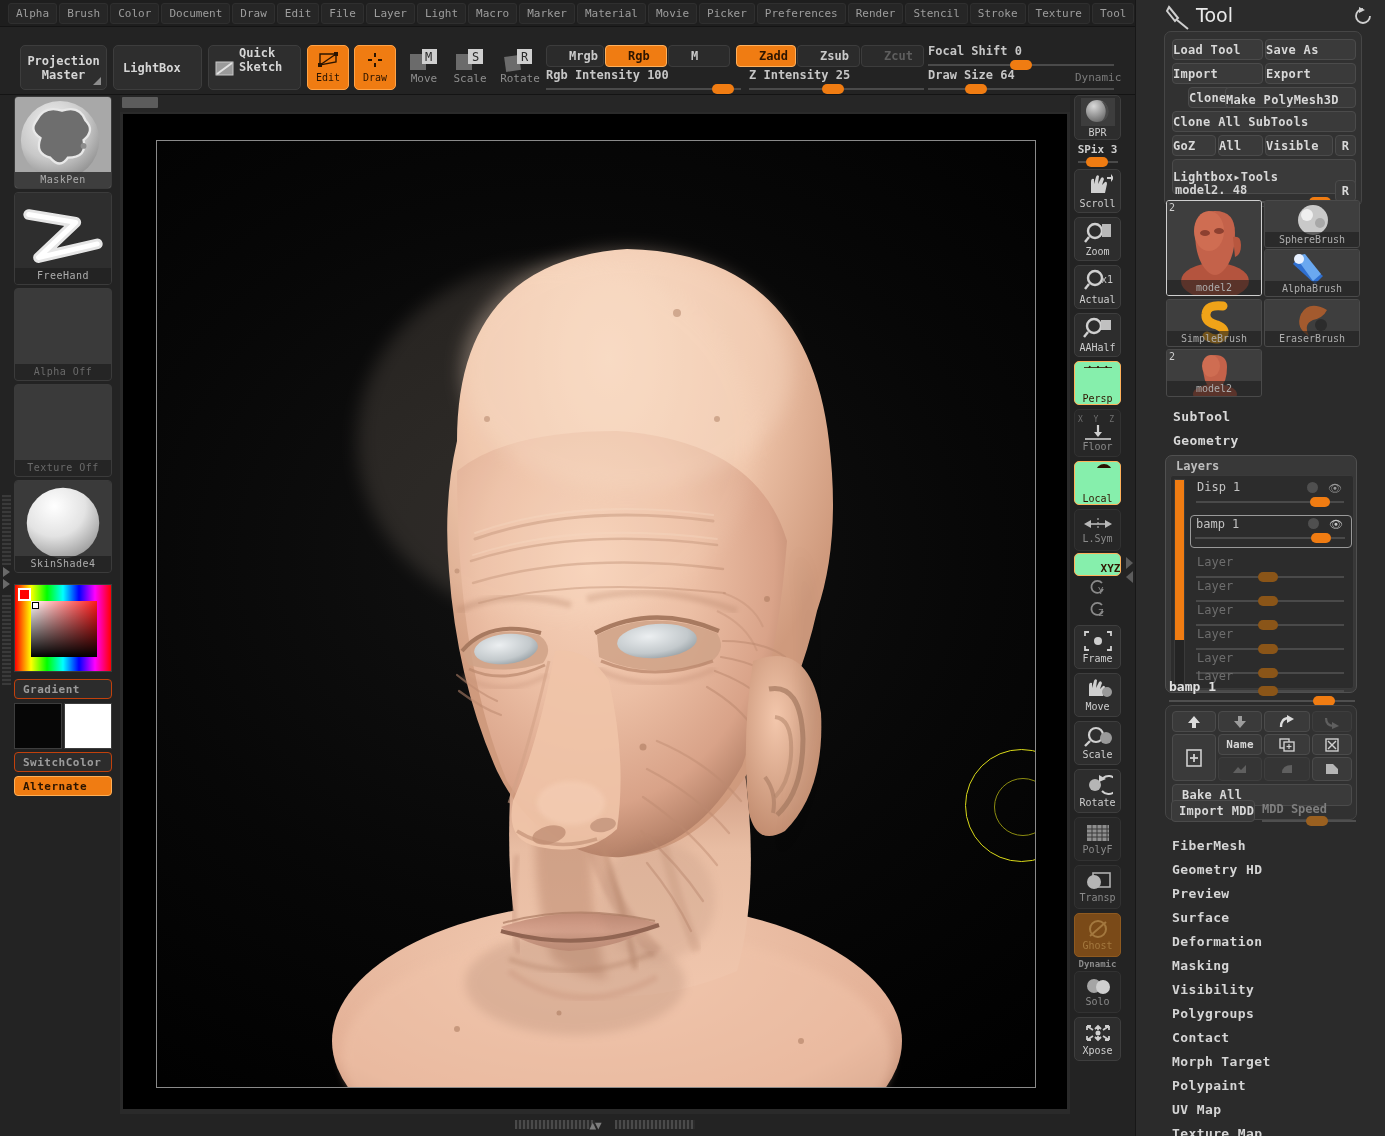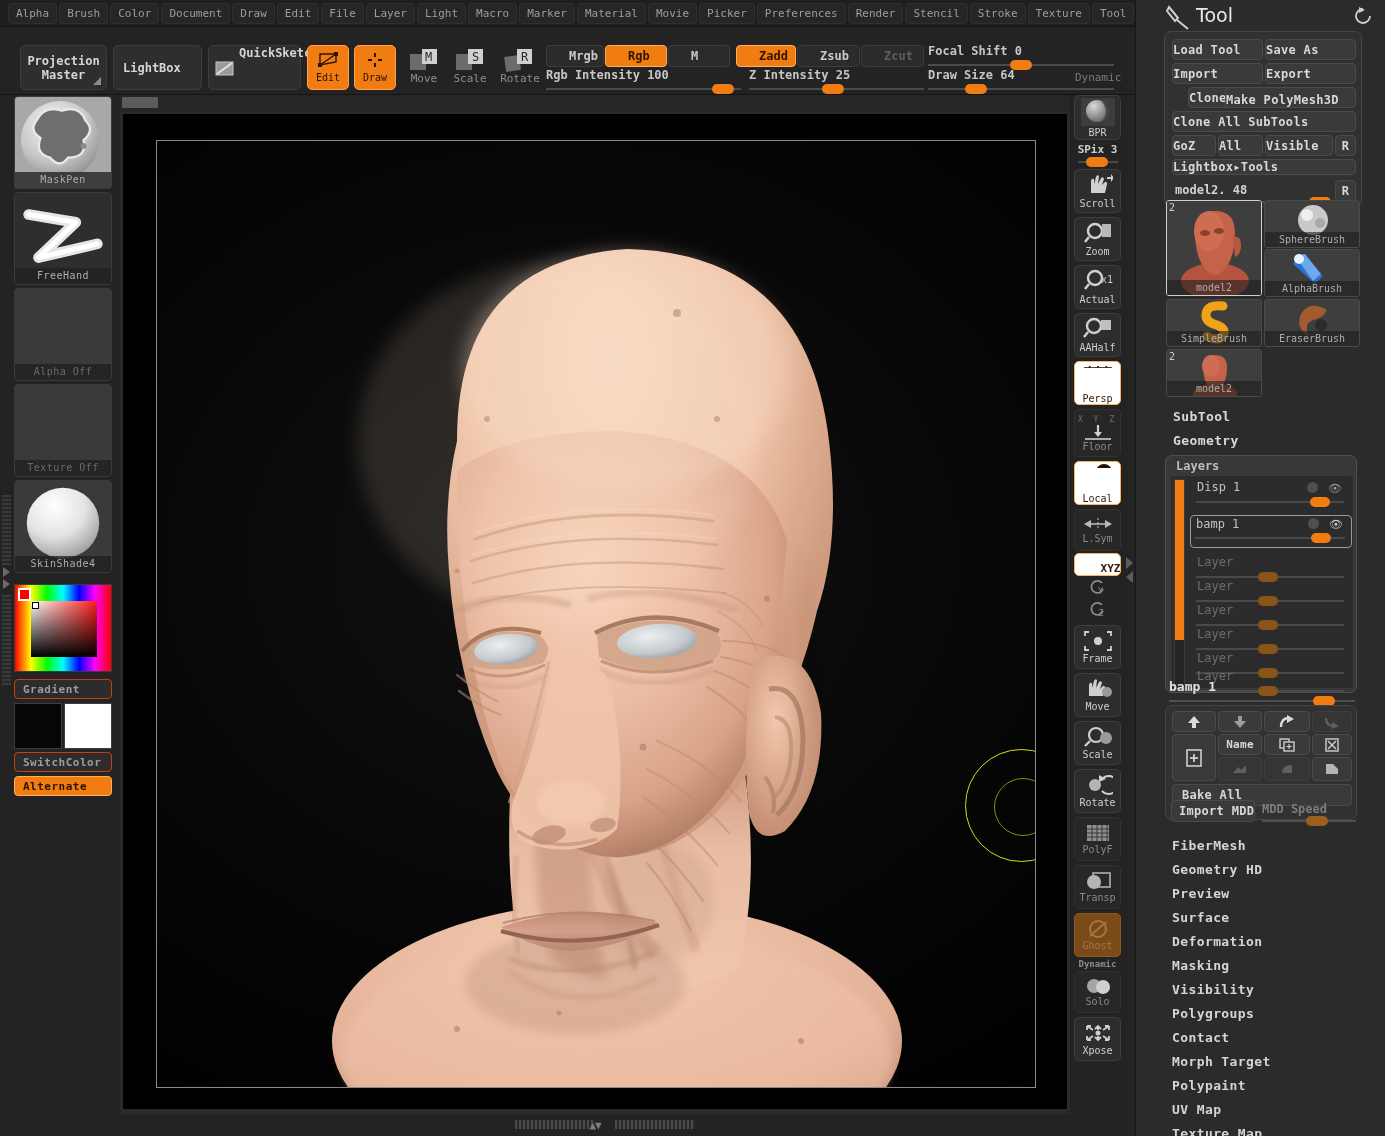"Quick" div.tb-btn { flex-direction: row -> column }
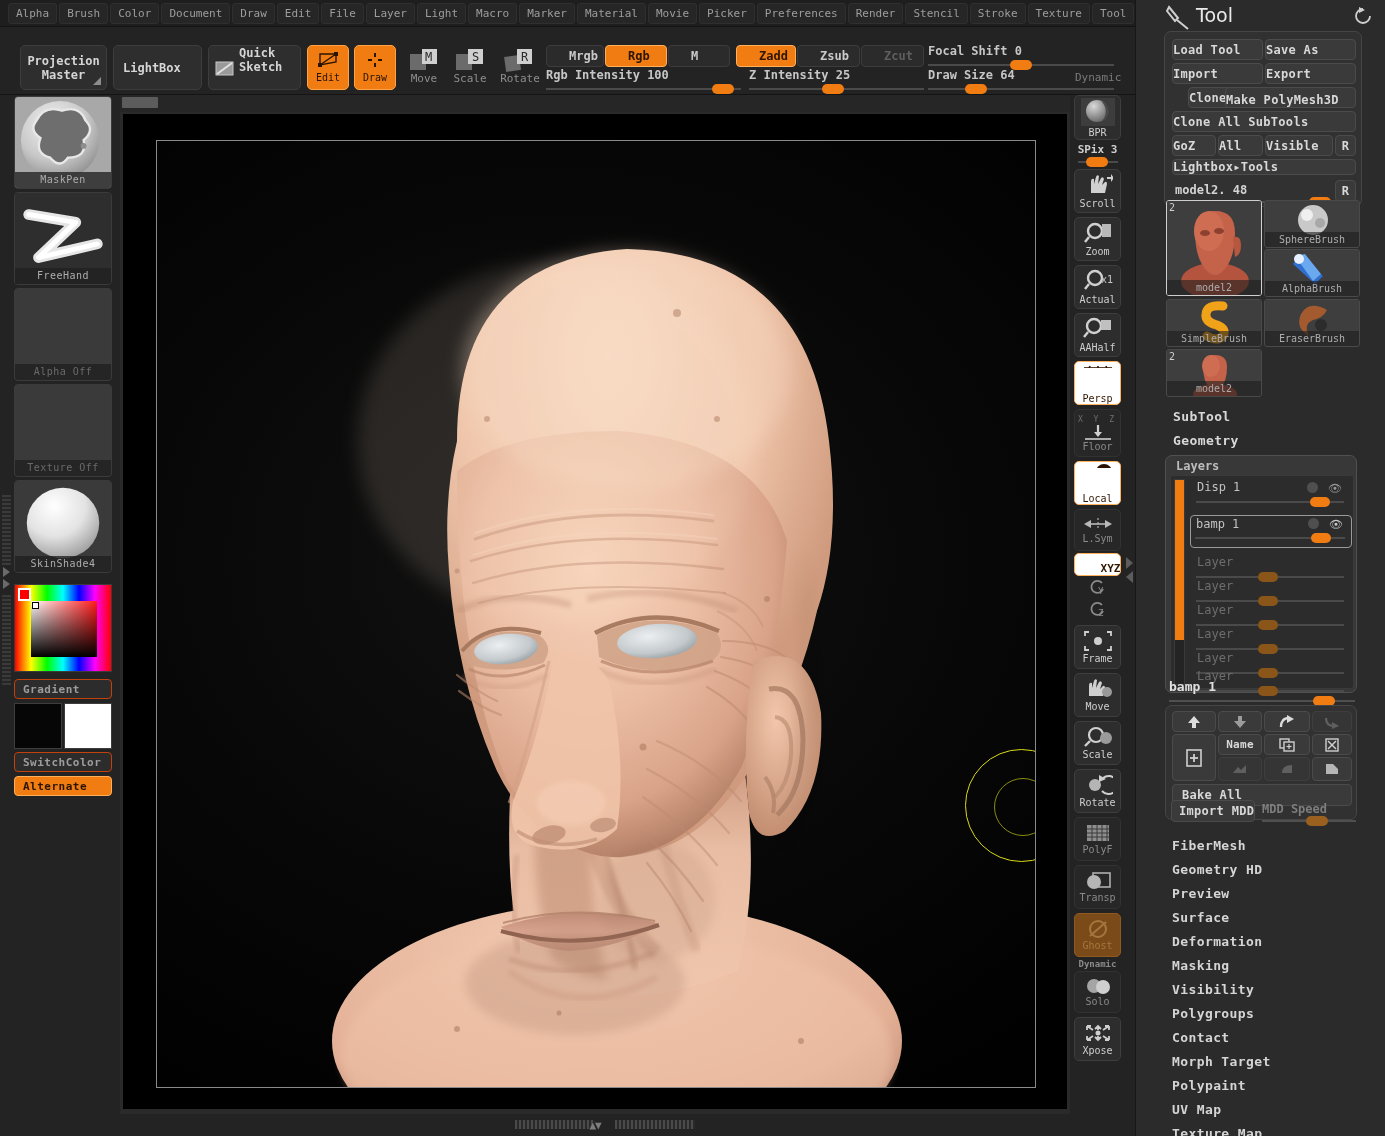"Lightbox▸Tools" div.gbtn { height: 16px -> 35px }
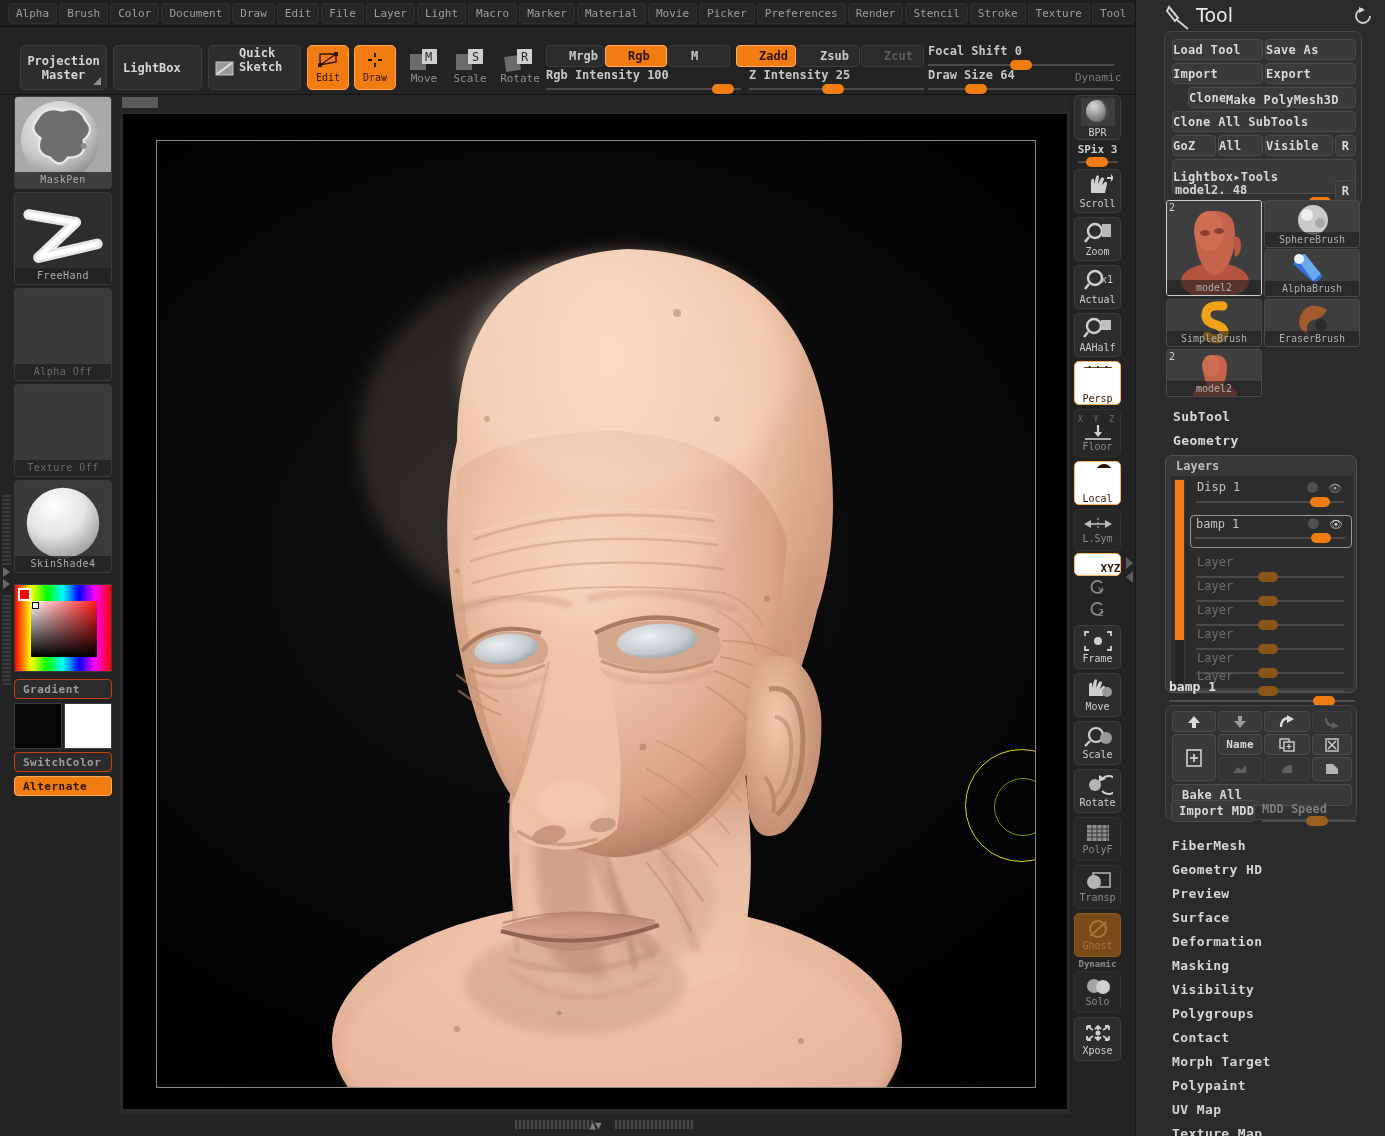"Persp" .rbtn.orange { background: #ffffff -> #86efac }
